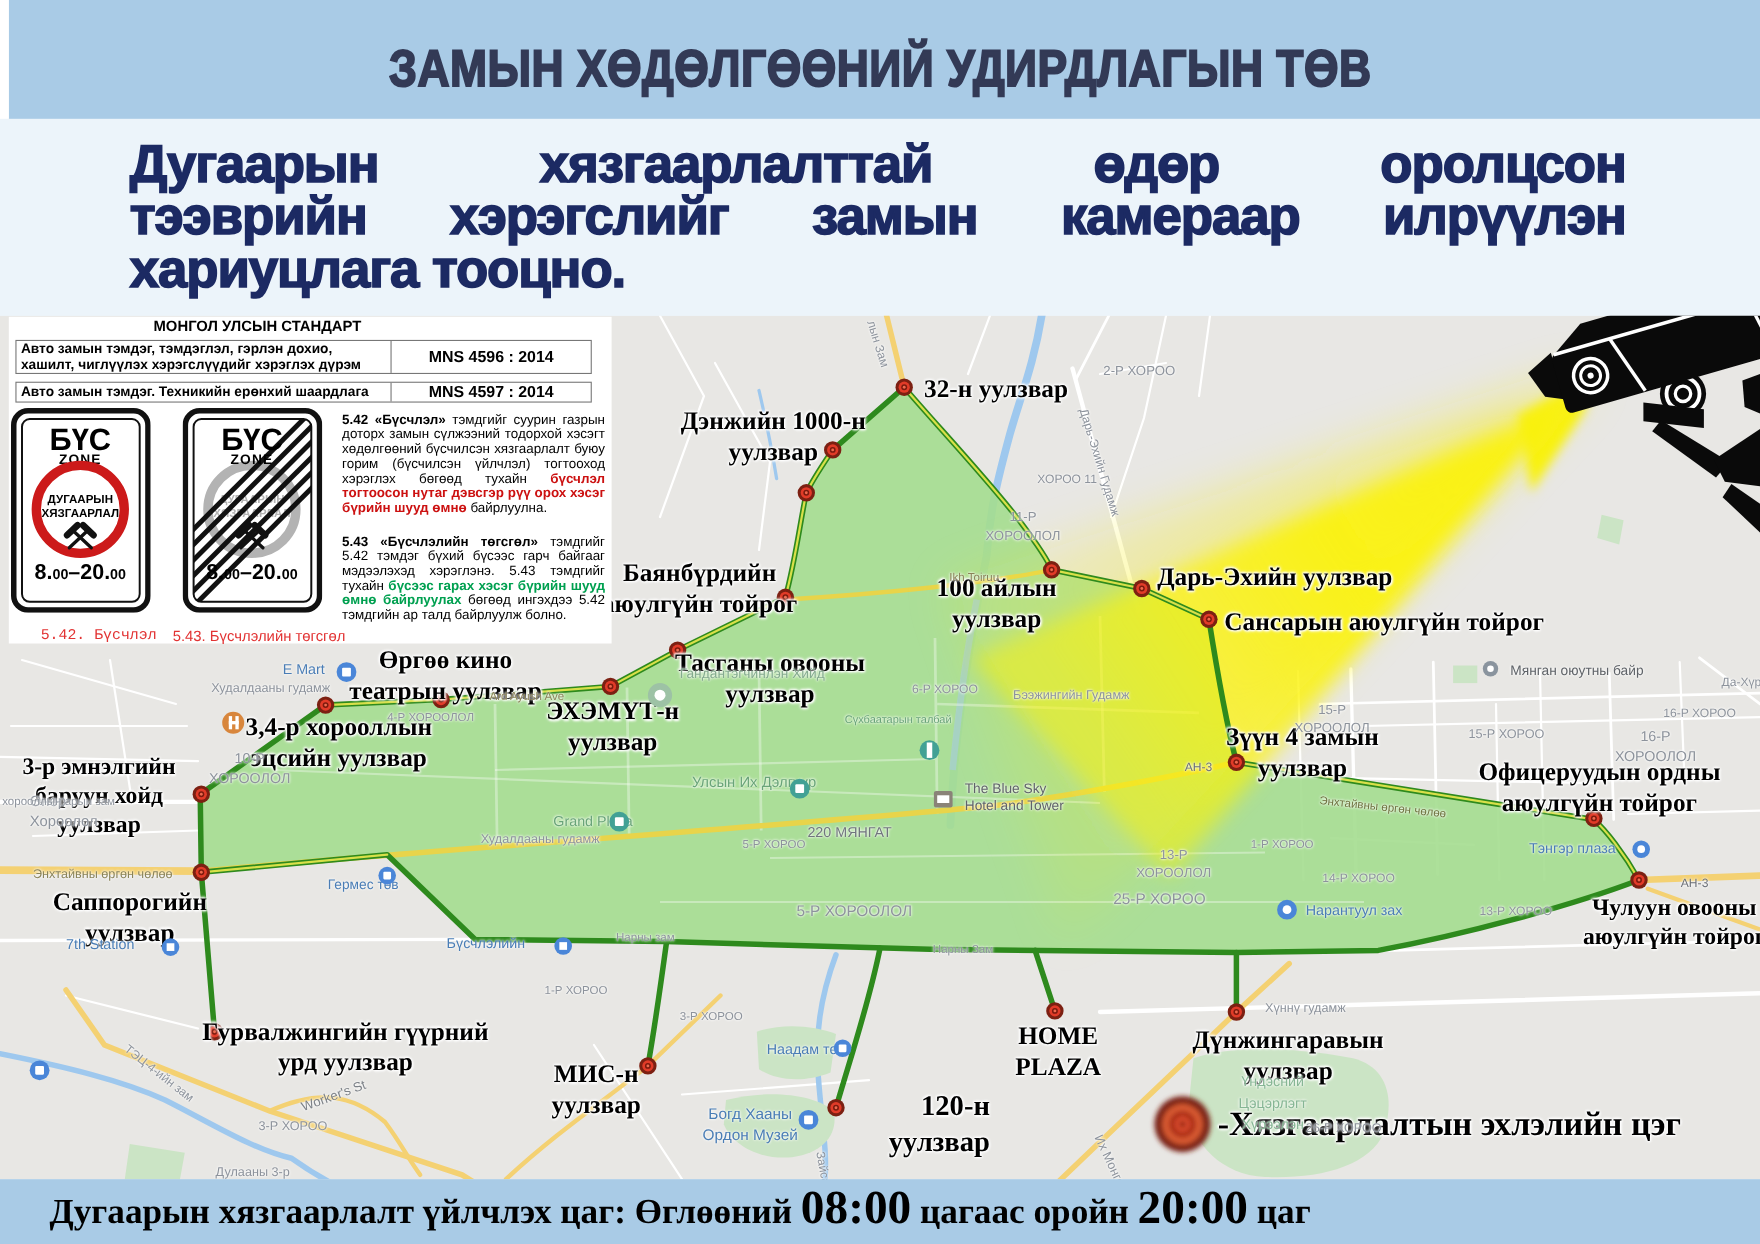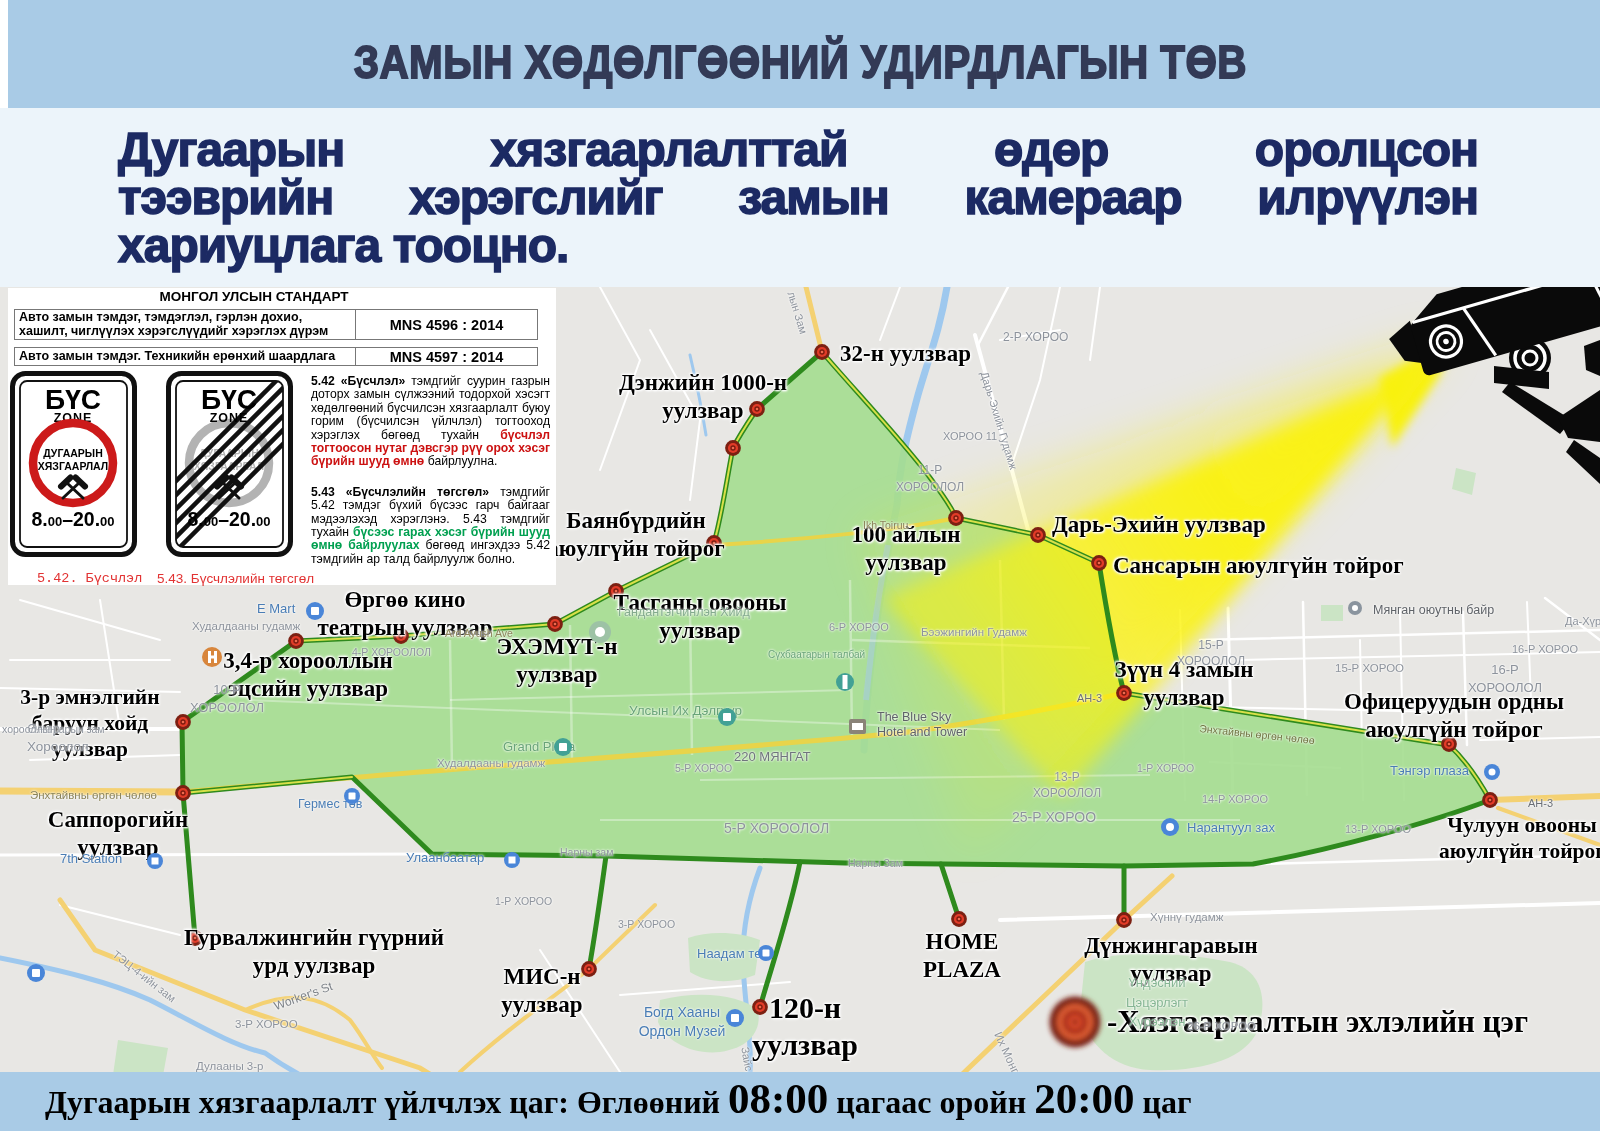"МОНГОЛ УЛСЫН СТАНДАРТ" .std .bt { padding-left: 20px -> none }
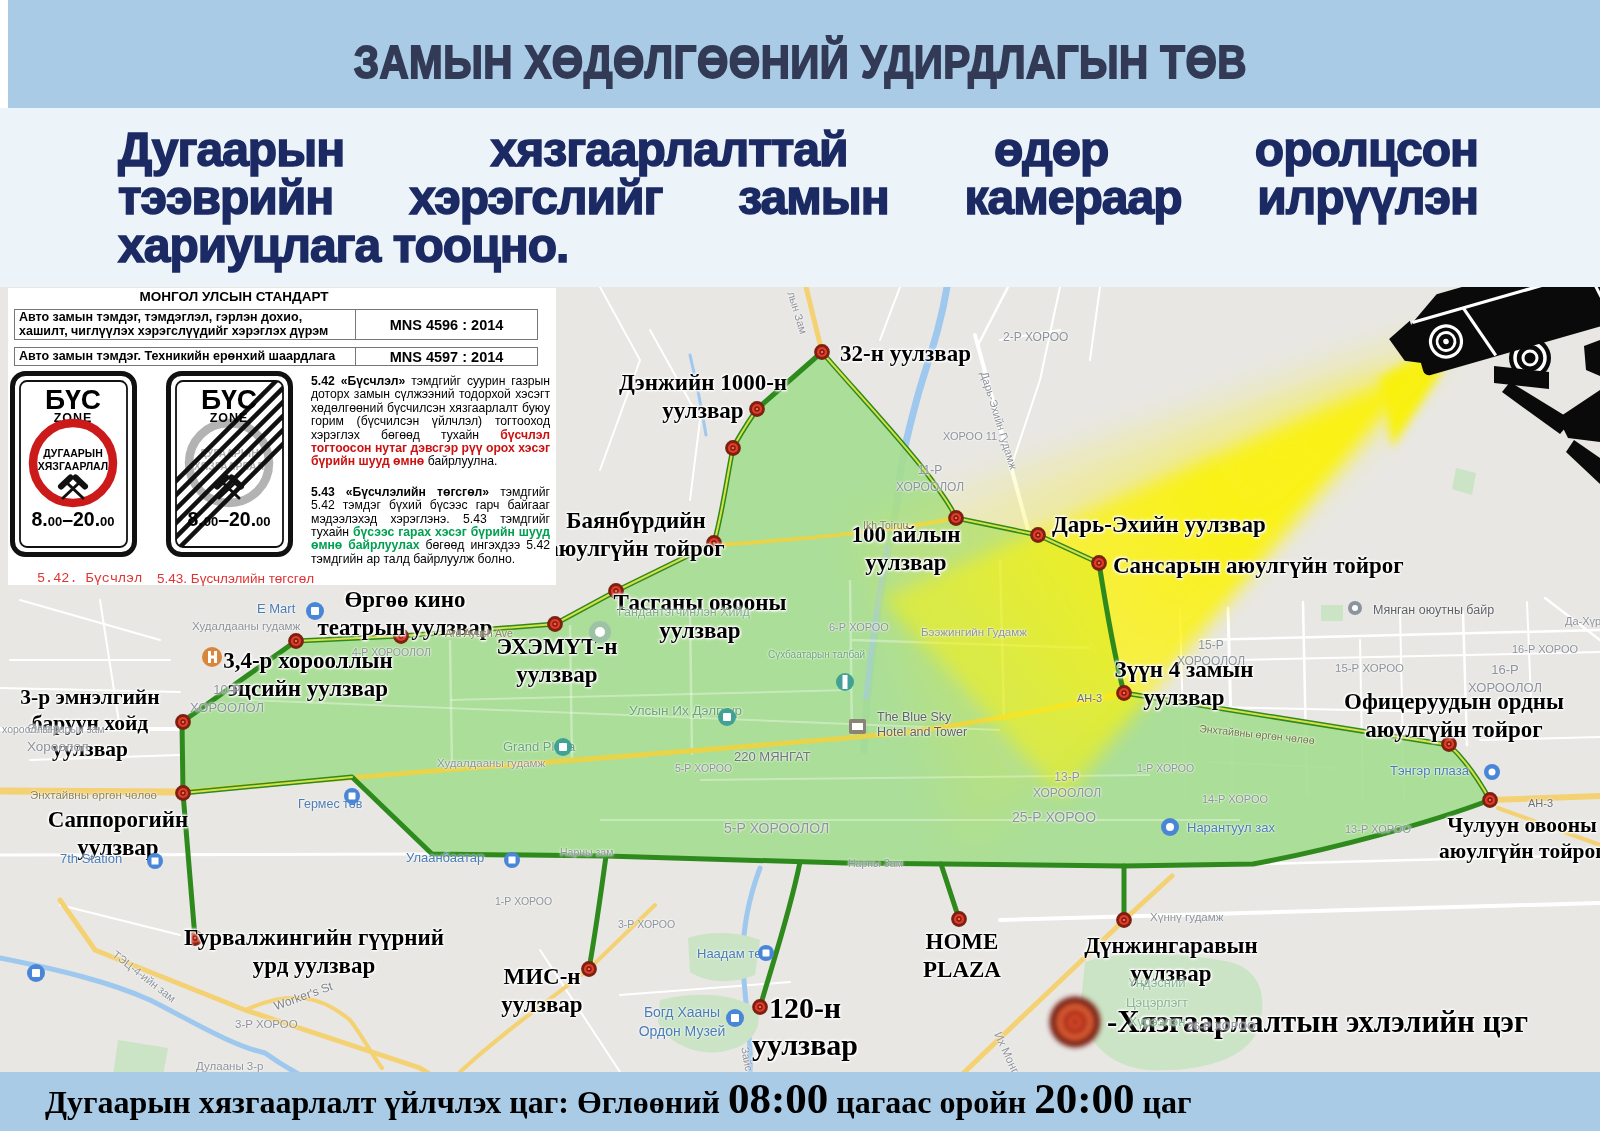"Улаанбаатар" div.gb { text: Улаанбаатар -> Бүсчлэлийн }
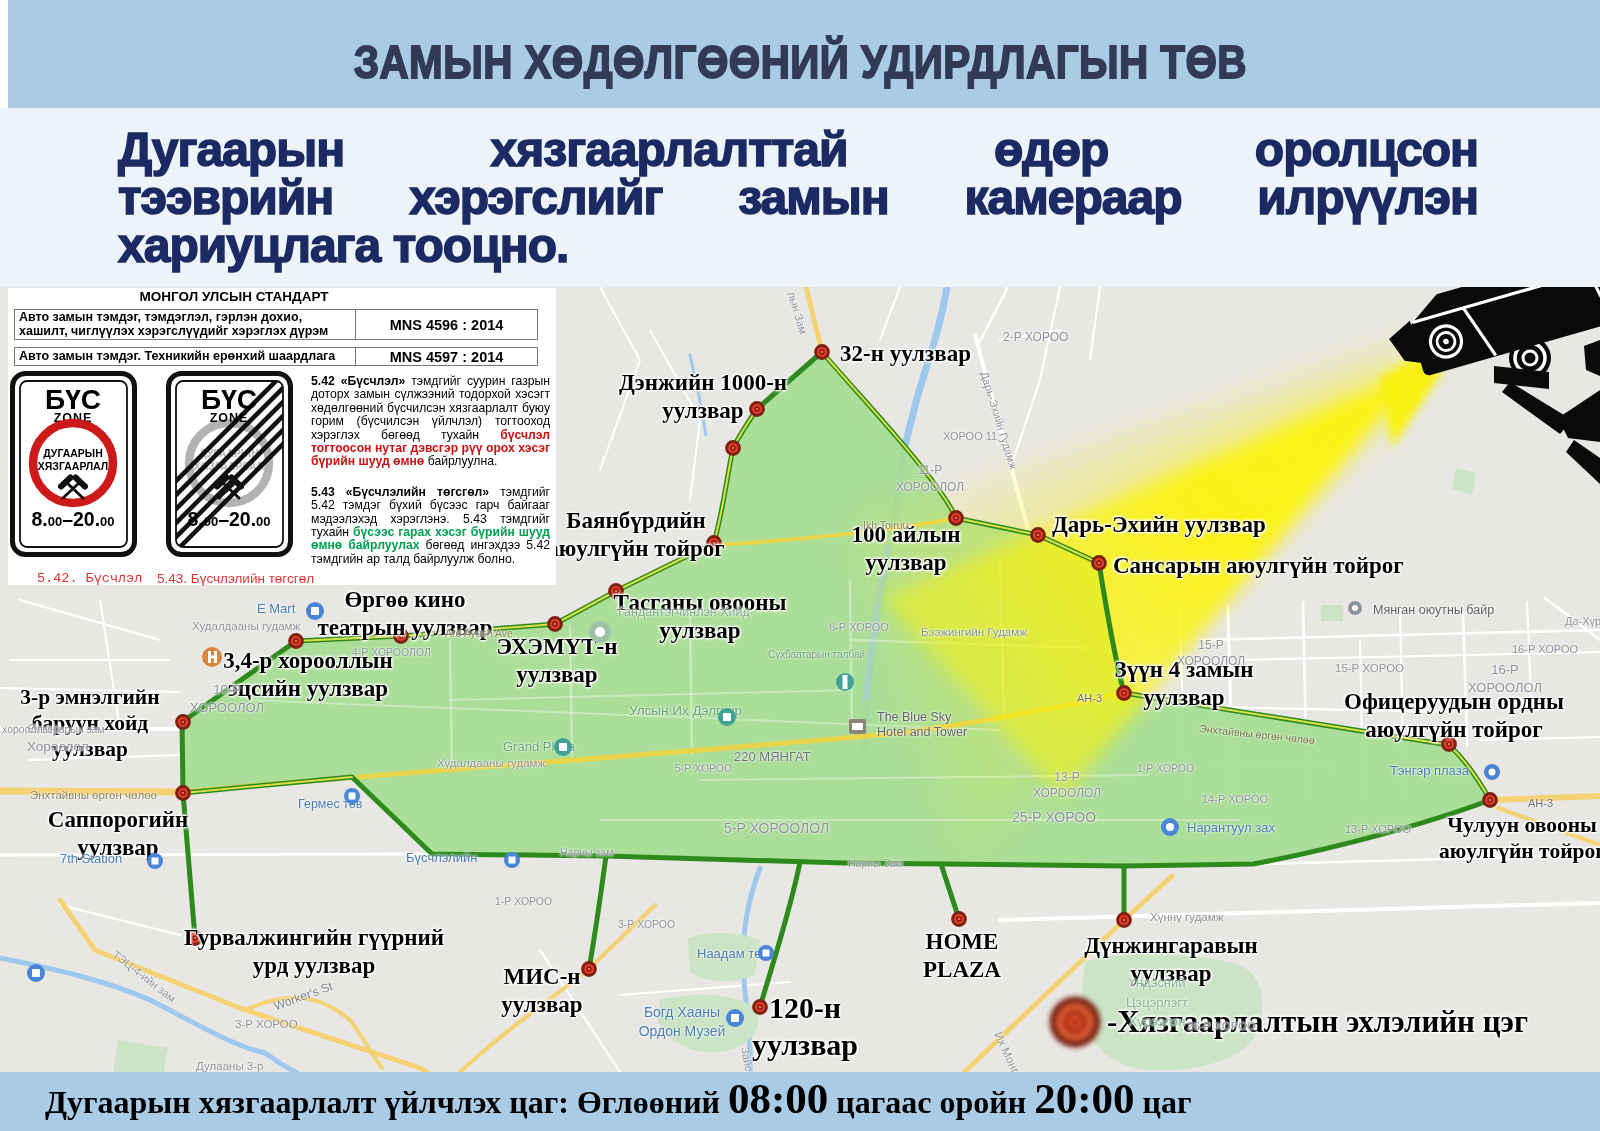"120-н" div.lbl { font-size: 30px -> 26px; left: 752px -> 808px; text-align: center -> right }
